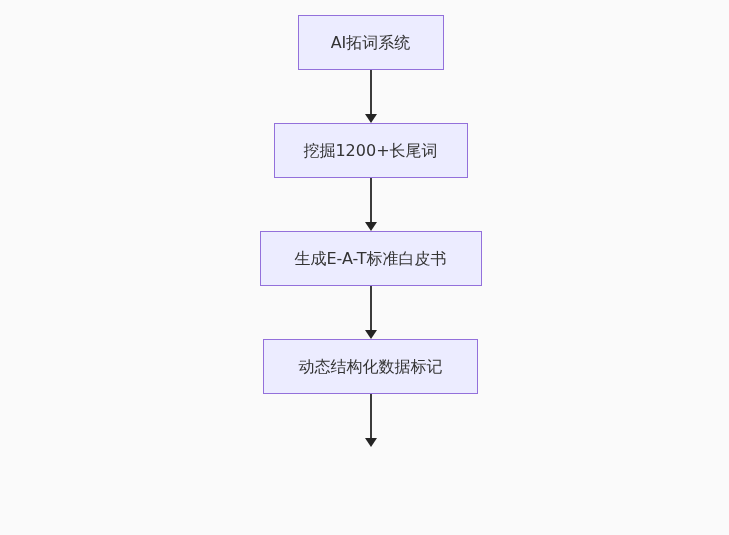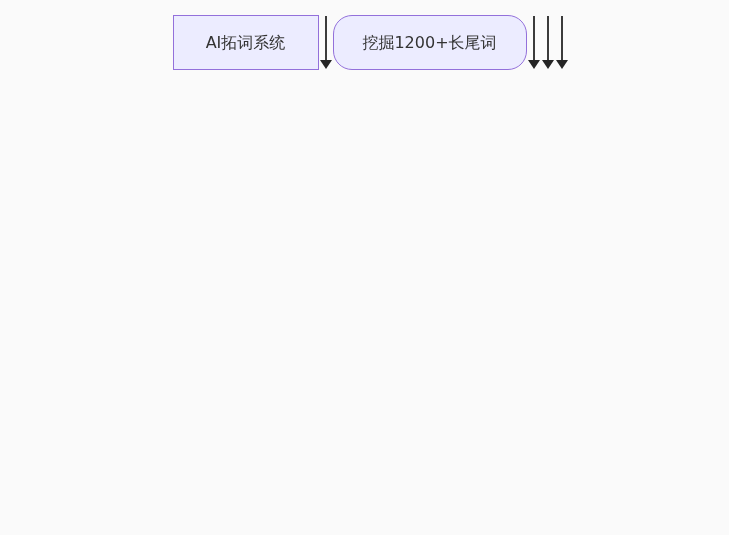"AI拓词系统" .flow-column { flex-direction: row -> column }
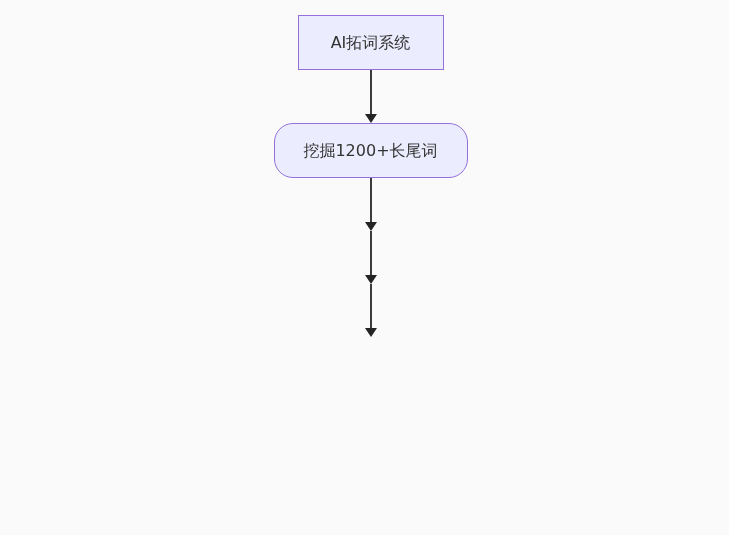"挖掘1200+长尾词" .flow-node.n2 { border-radius: 19px -> none }
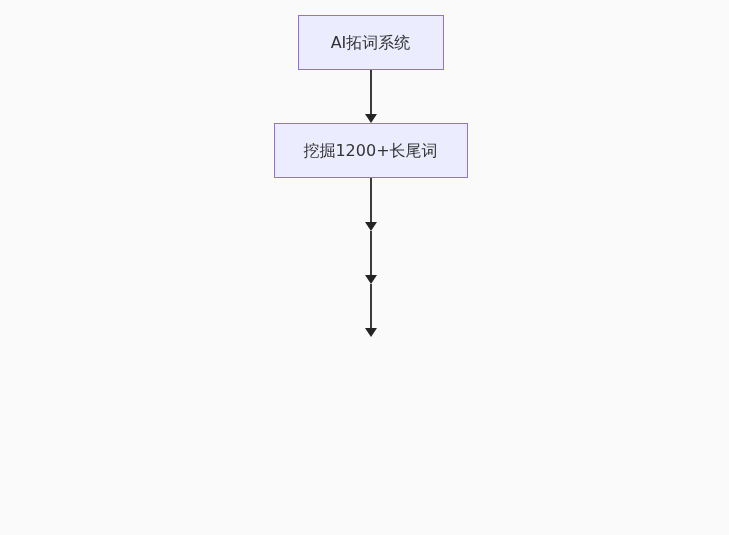"生成E-A-T标准白皮书" div.flow-node { html: none -> <div>生成E-A-T标准白皮书</div> }
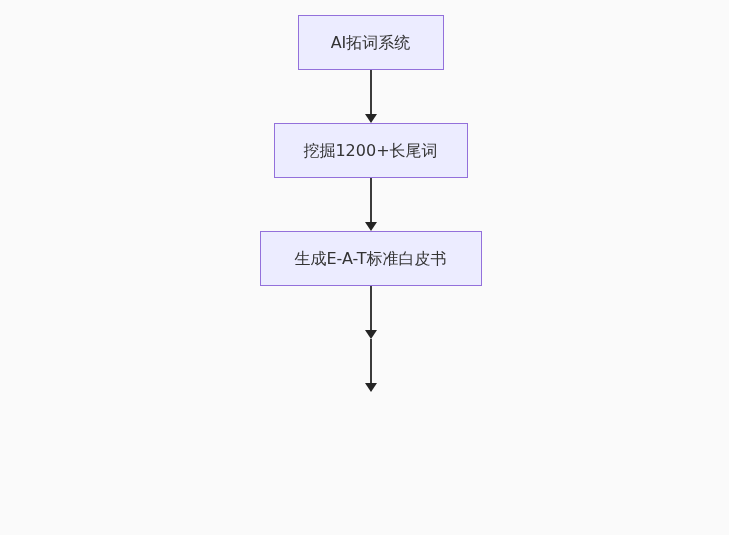"动态结构化数据标记" div.flow-node { html: none -> <div>动态结构化数据标记</div> }
